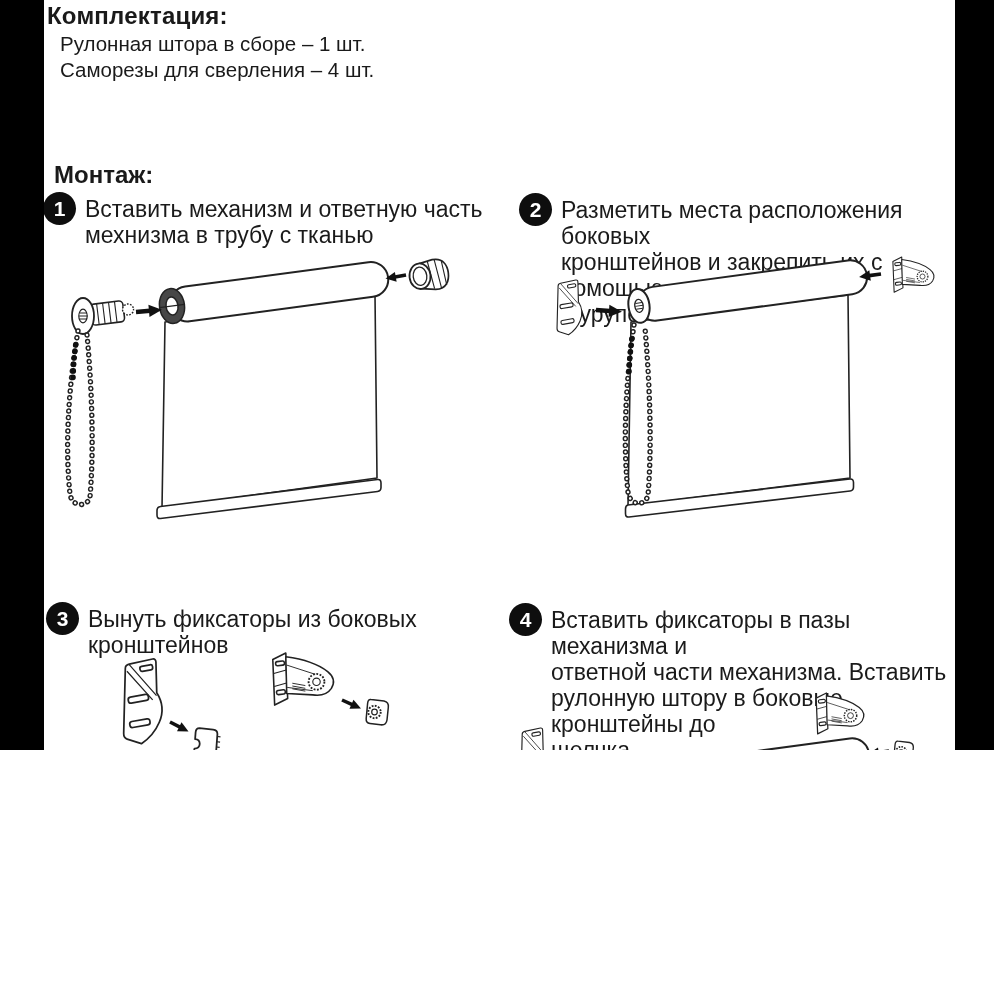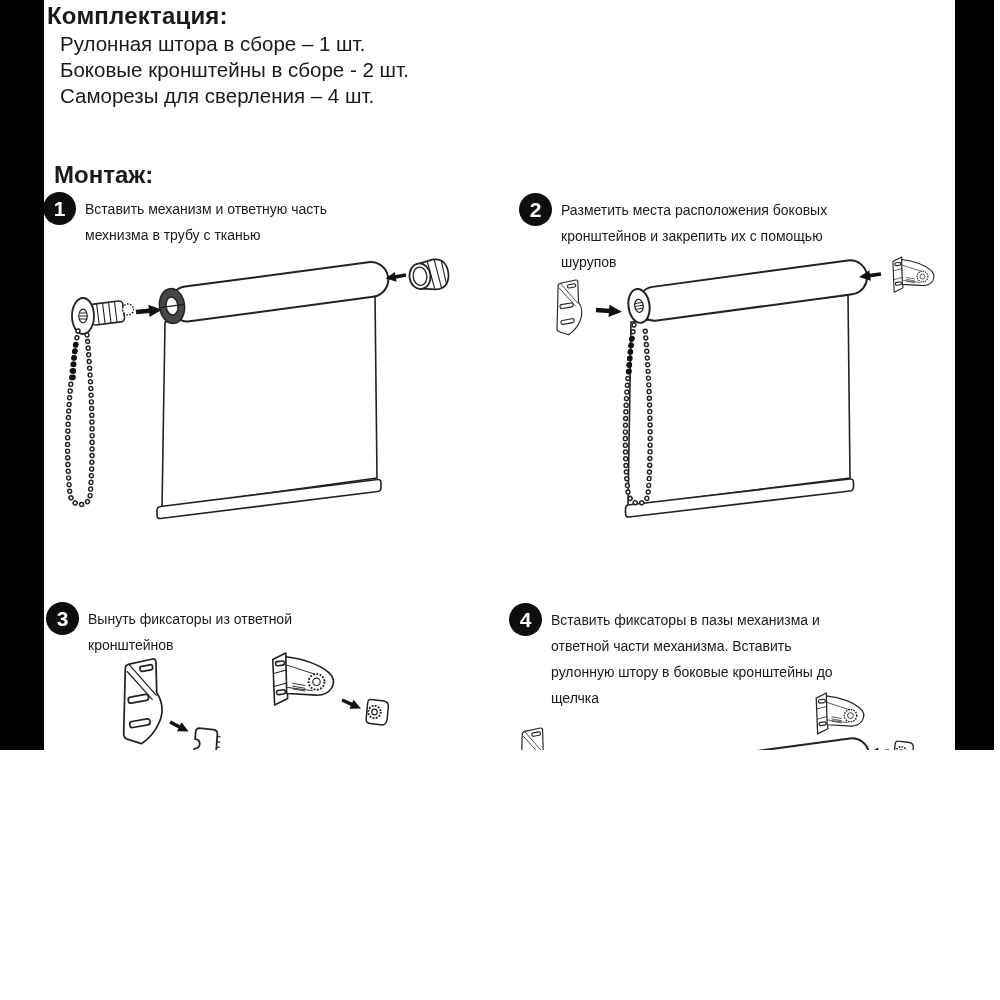"Боковые кронштейны в сборе -" div.kit-item { html: <div>Боковые кронштейны в сборе - 2 шт.</div> -> none }
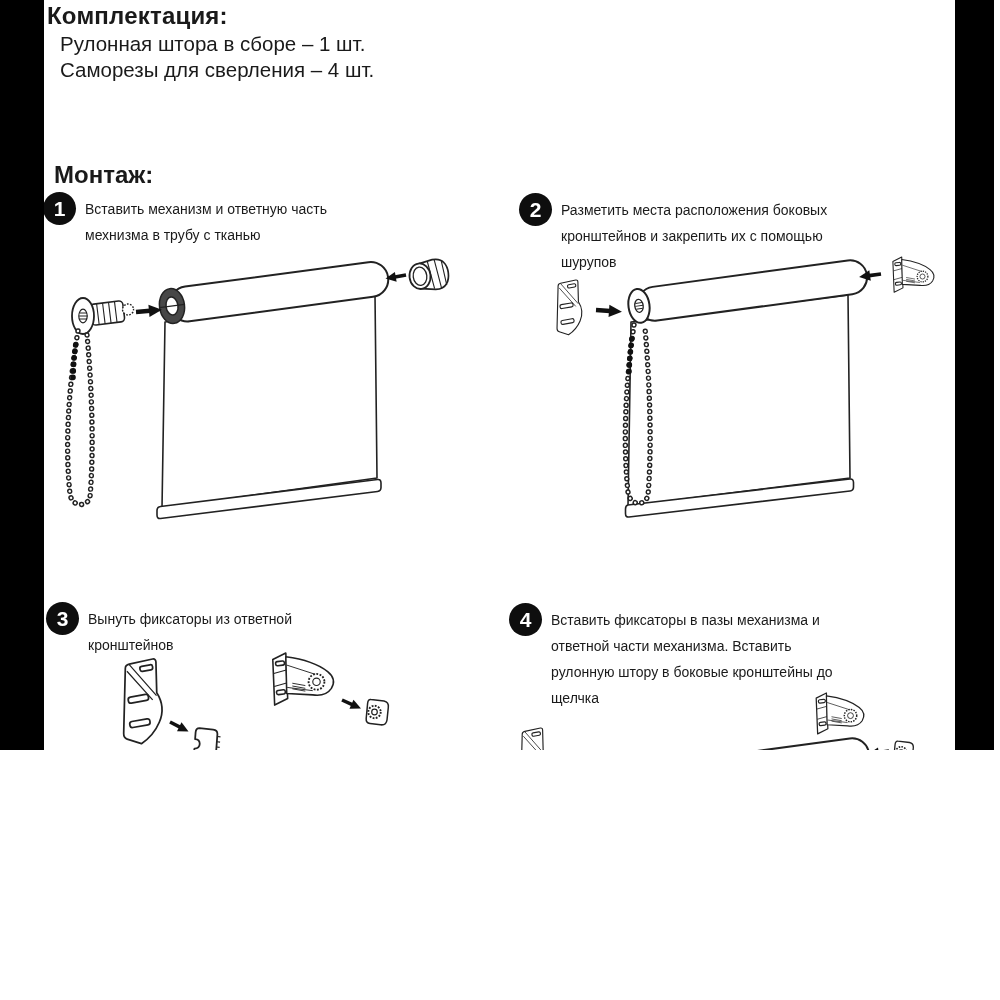"Вставить механизм и ответную часть" .step-text { font-size: 14px -> 23px }
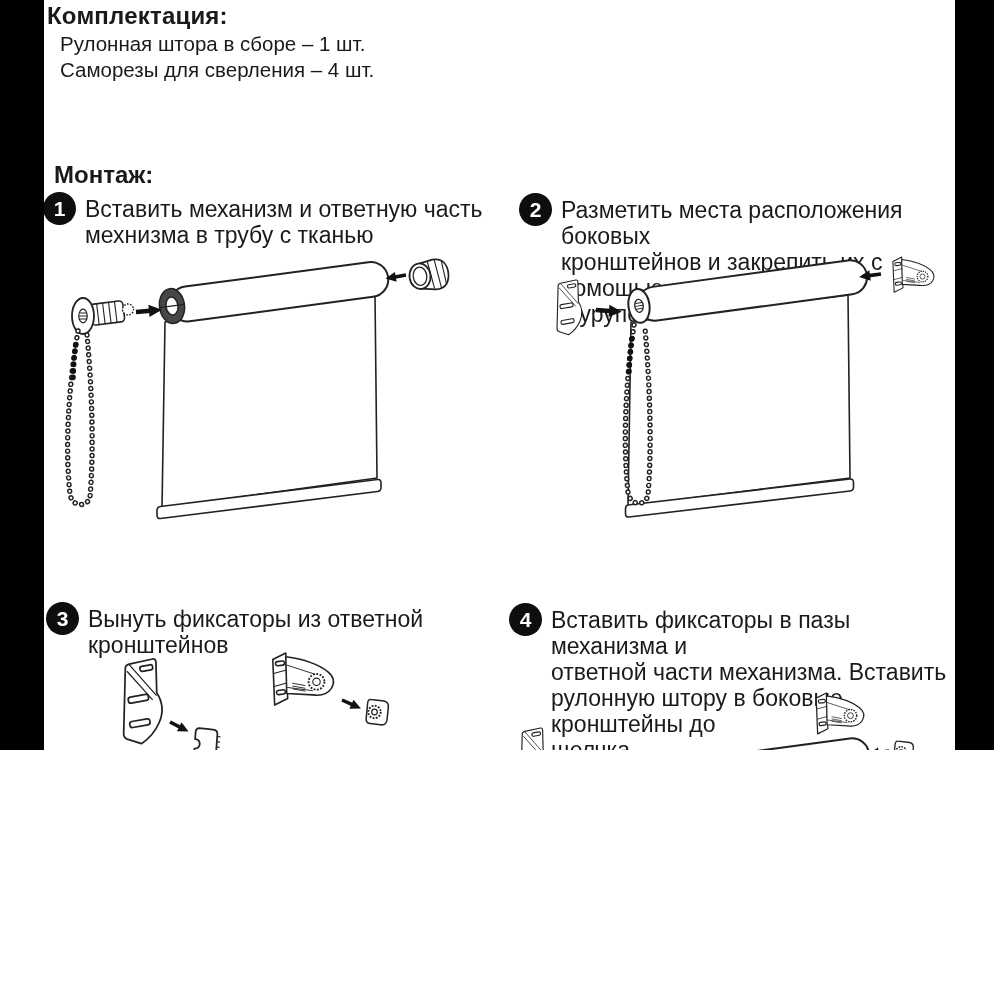"Вынуть фиксаторы из ответной" p.step-text { text: ответной -> боковых }
